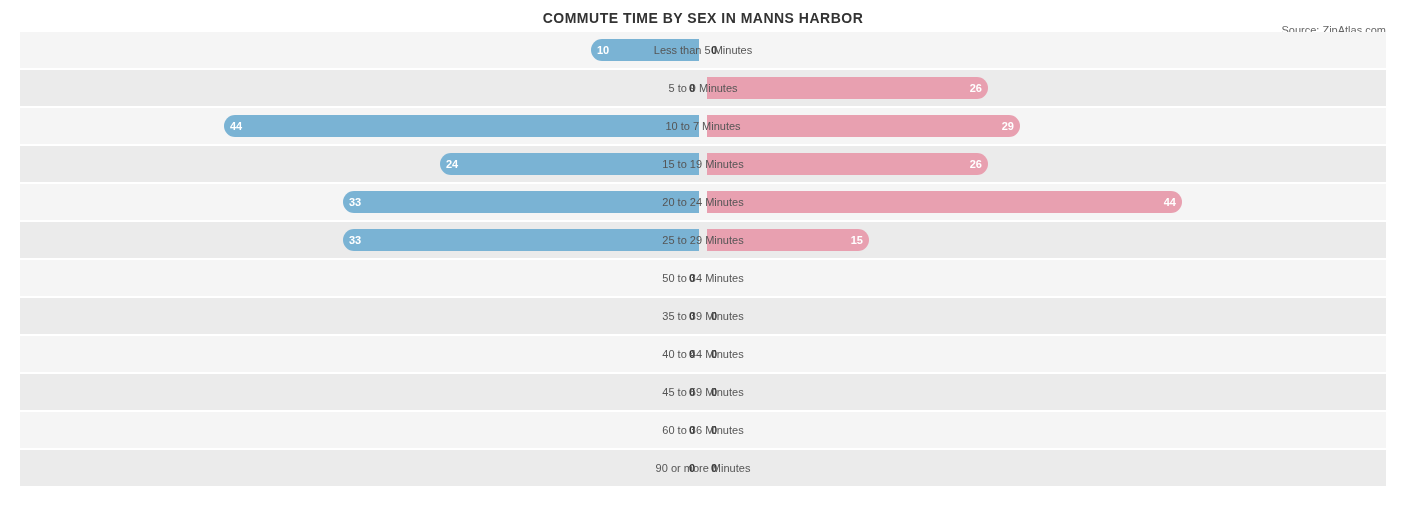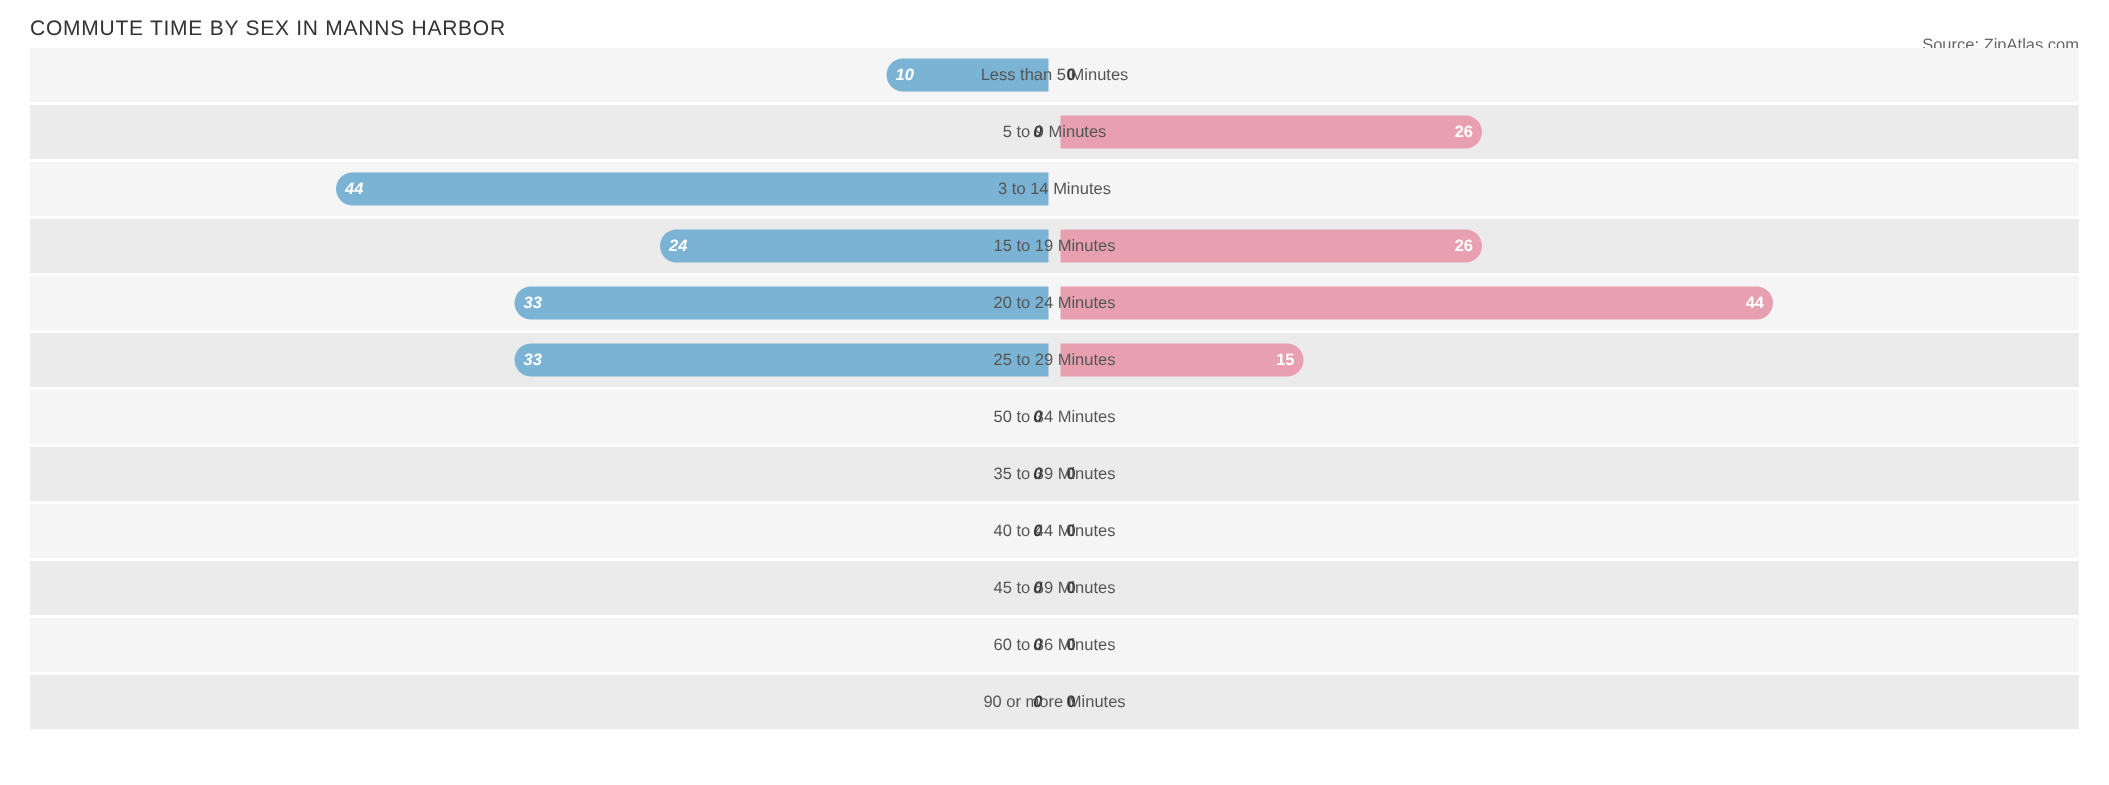"COMMUTE TIME BY SEX IN" .title { font-weight: normal -> bold; text-align: none -> center }
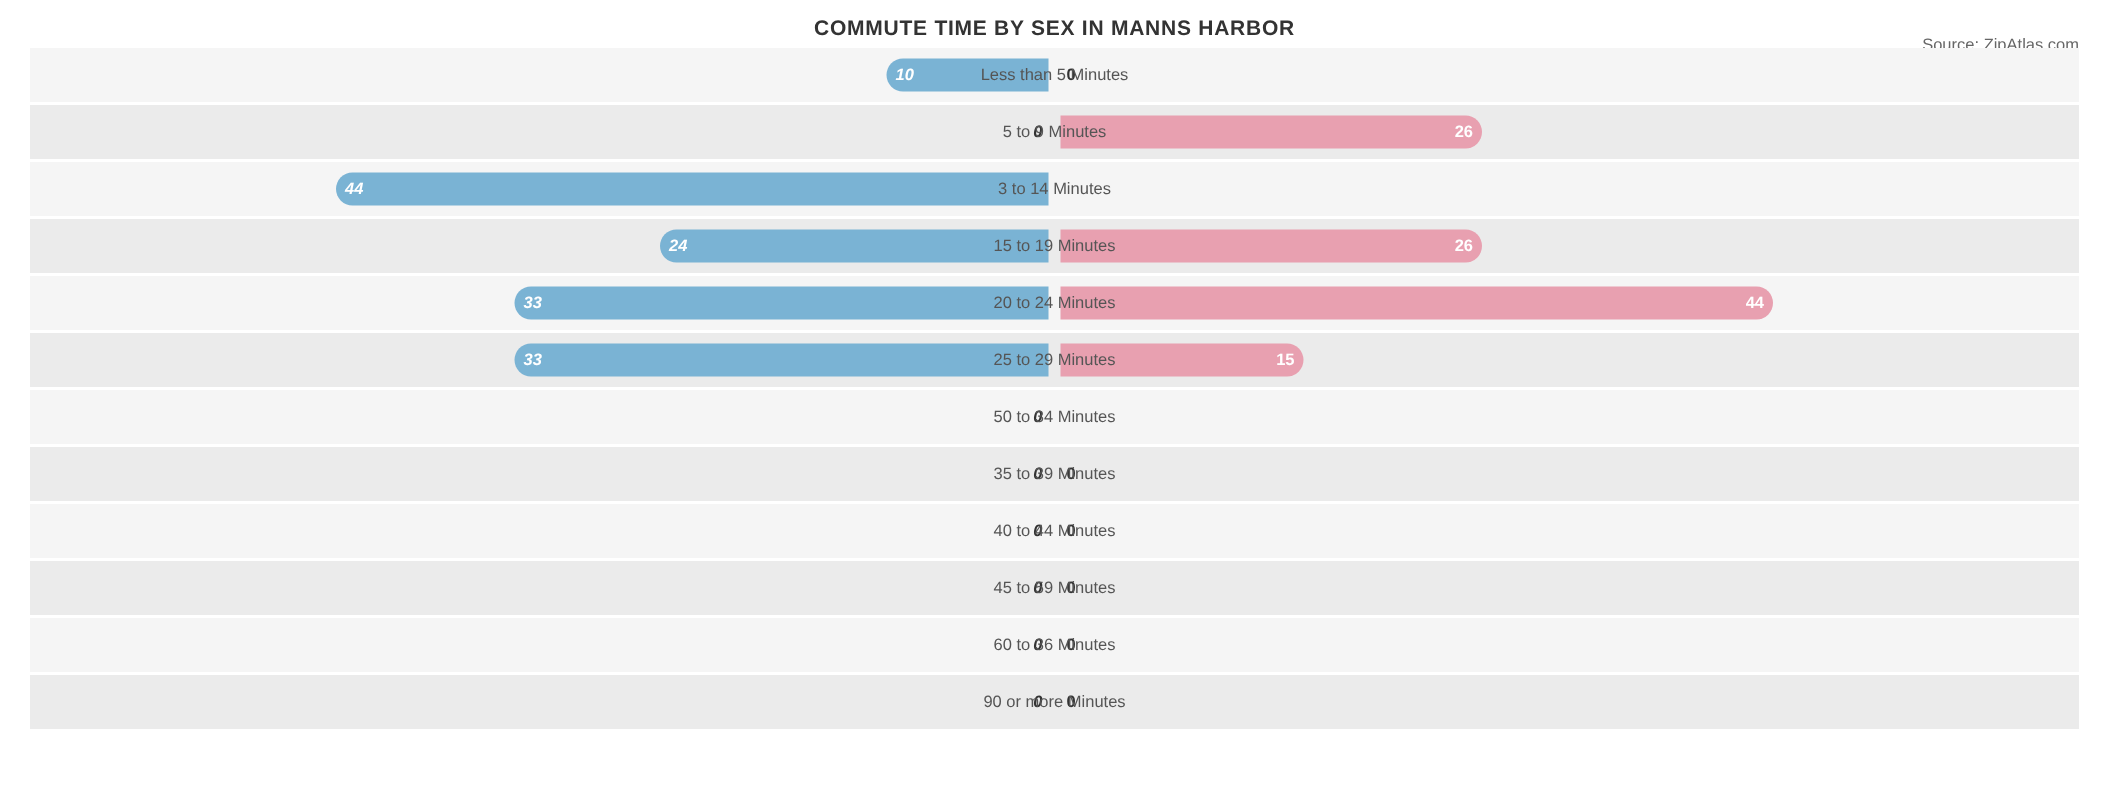"10" .left-section { font-style: italic -> none }
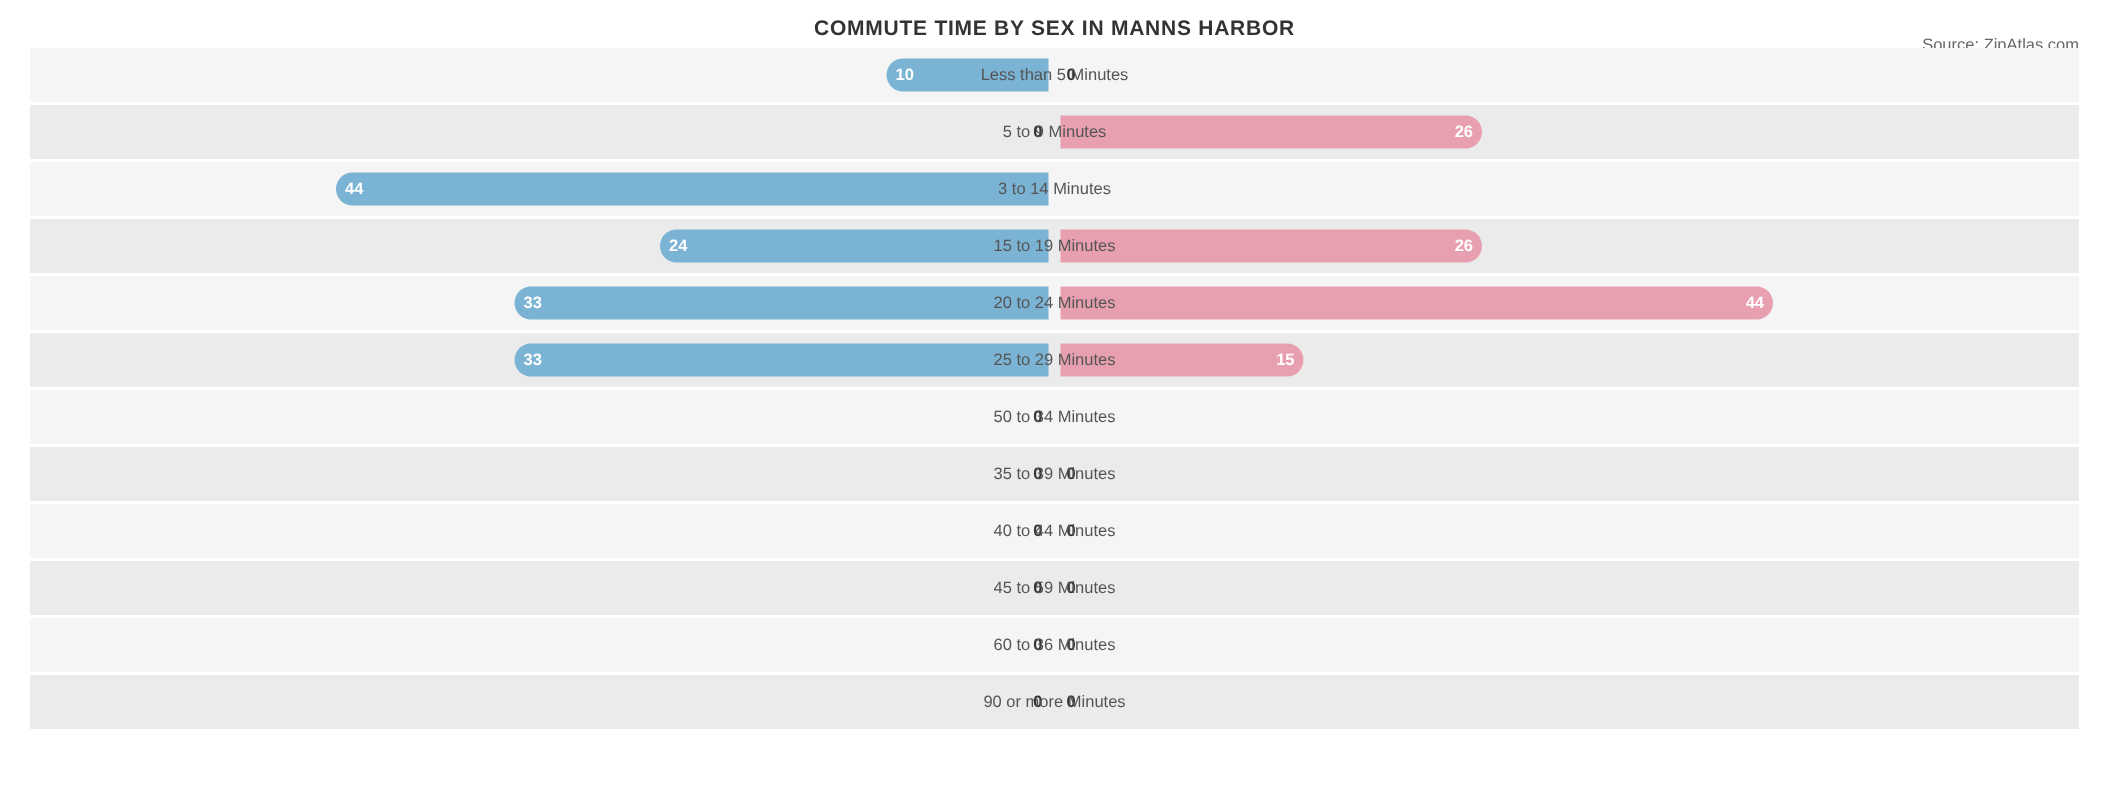"3 to 14 Minutes" span.label-center { text: 3 to 14 -> 10 to 7 }
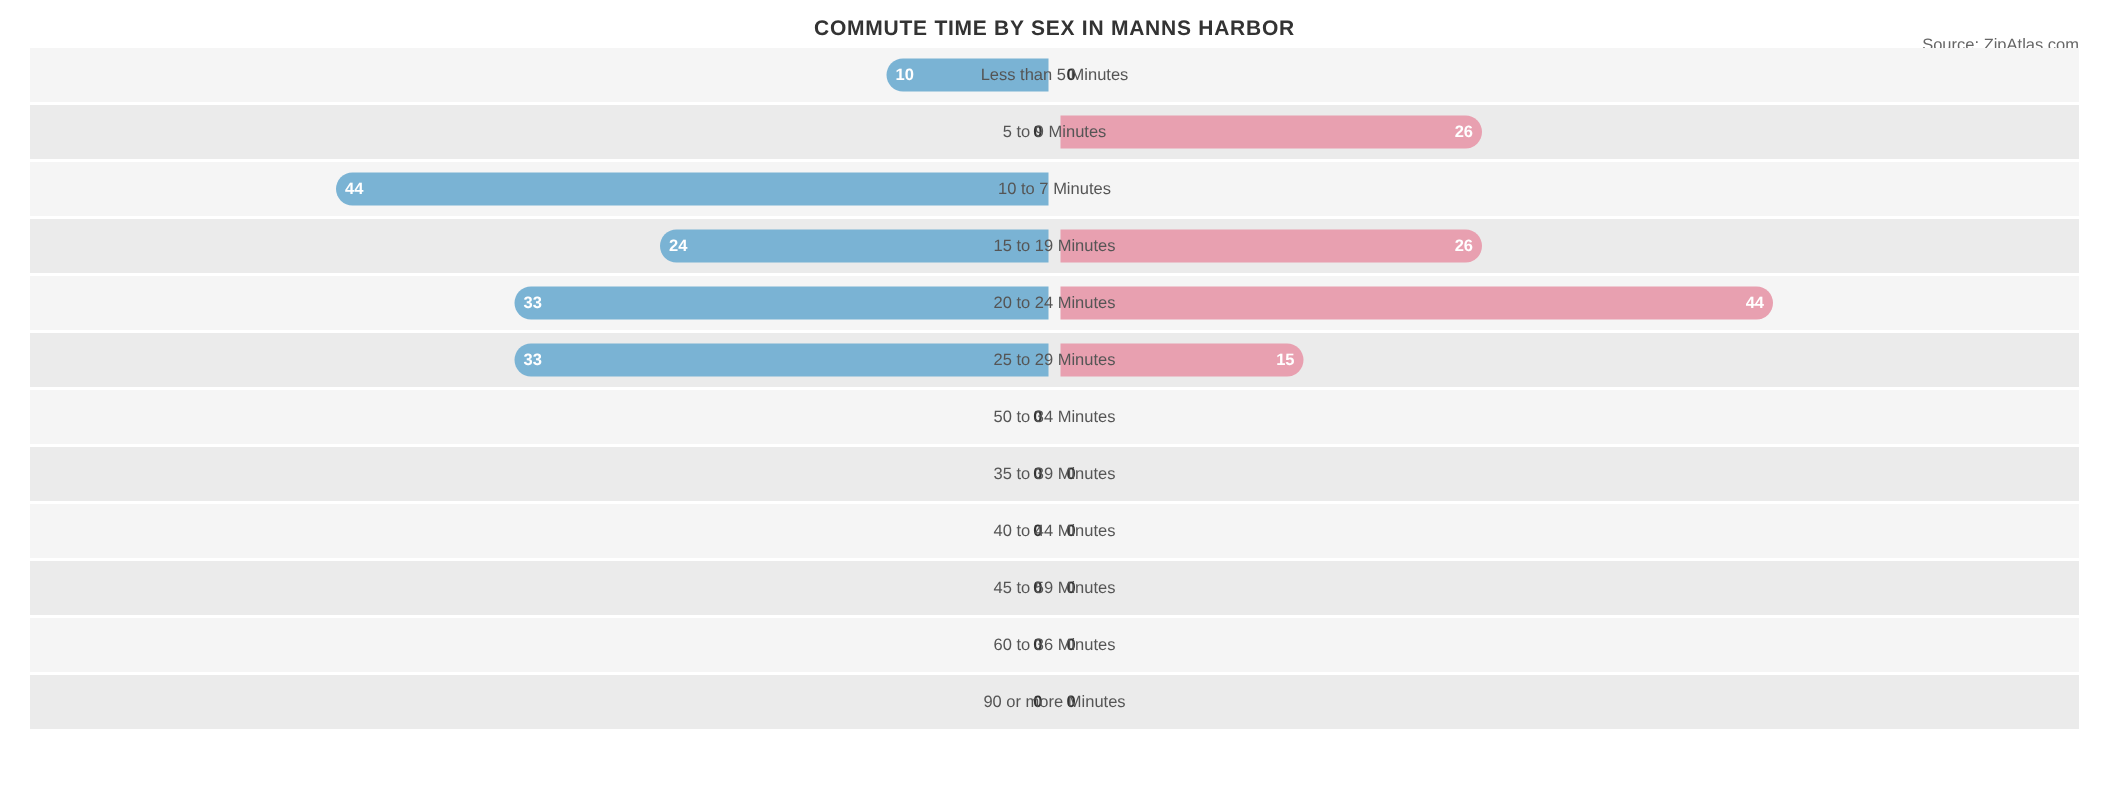"29" div.right-section { html: none -> <div> <div> <span>29</span> </div> </div> }
